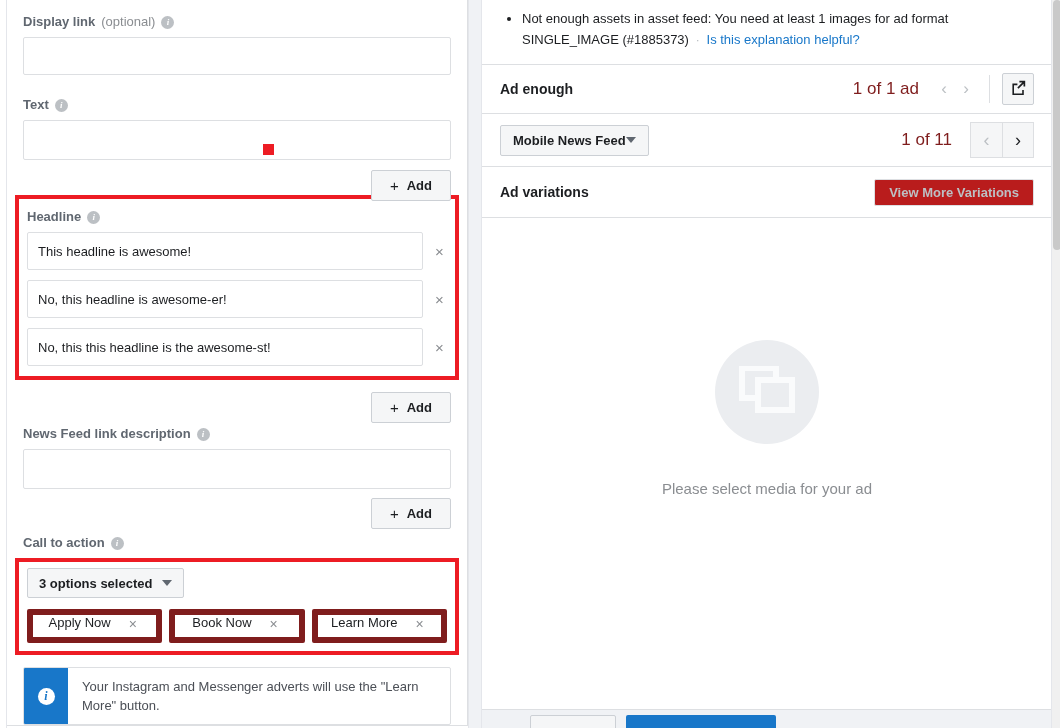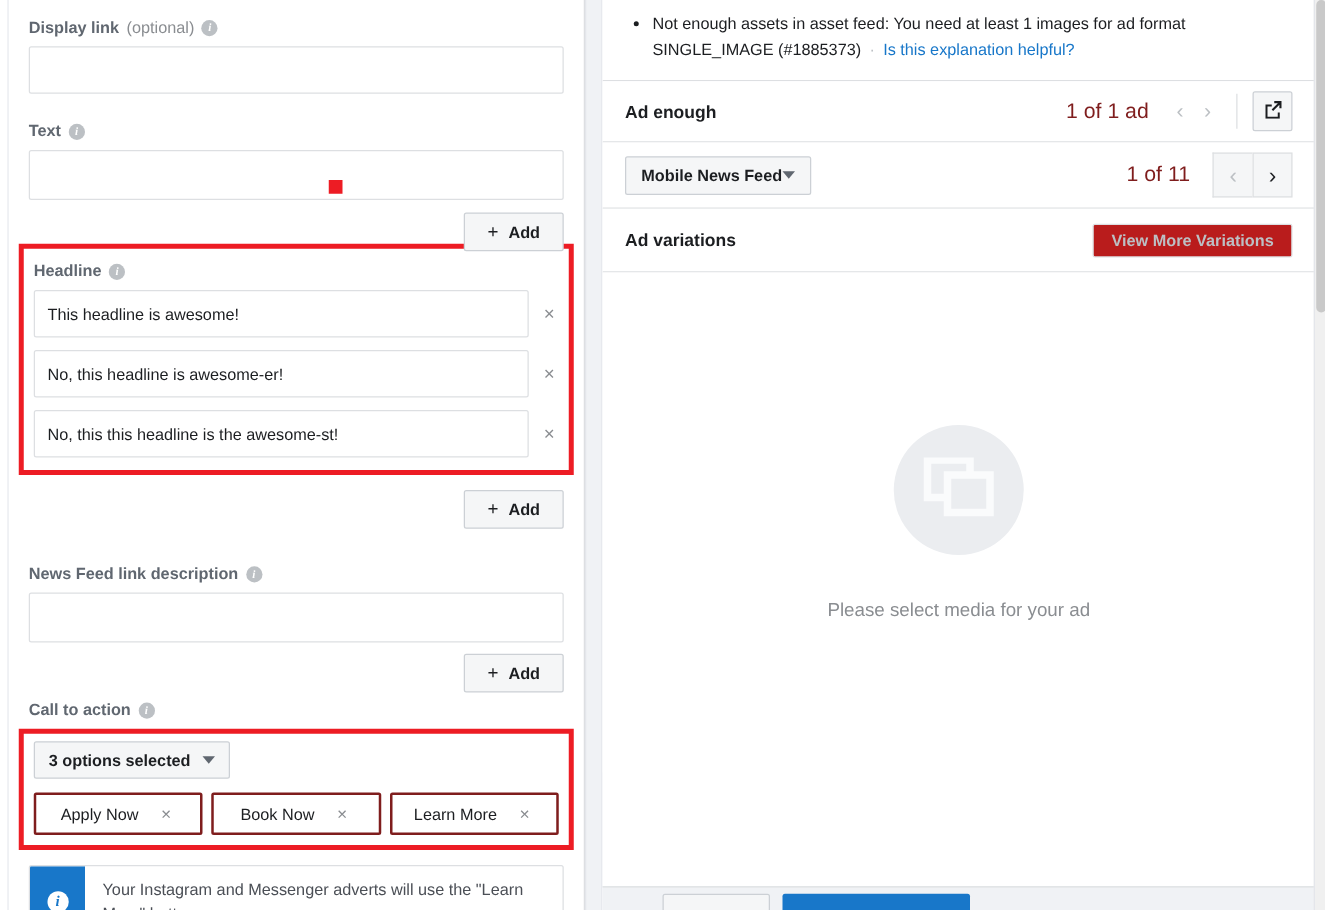"News Feed link description" div { margin-top: 28px -> 3px }
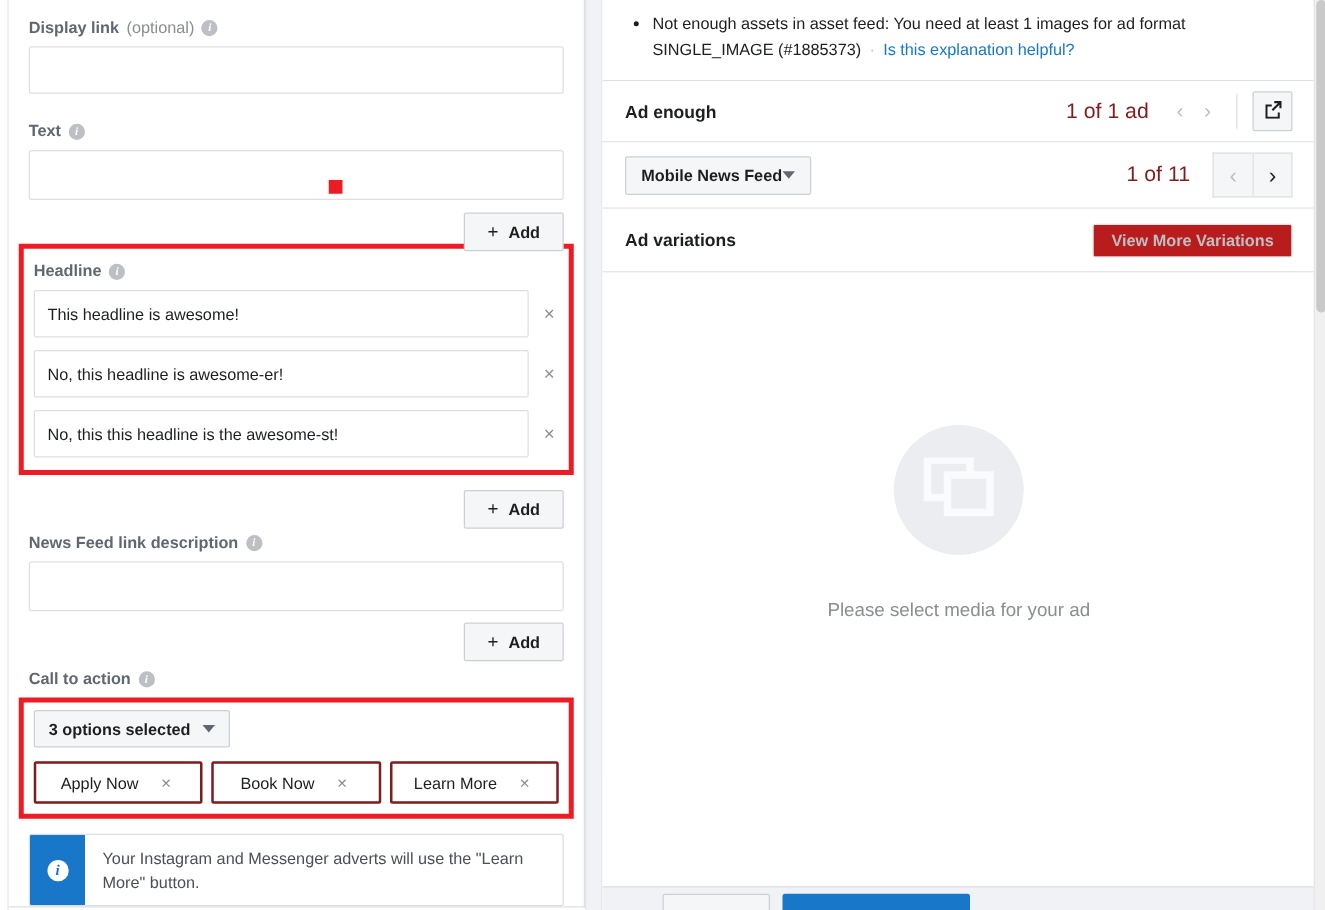"Apply Now" .chip { align-items: center -> none; border: 2px solid #7f1d1d -> 6px solid #7f1d1d }
